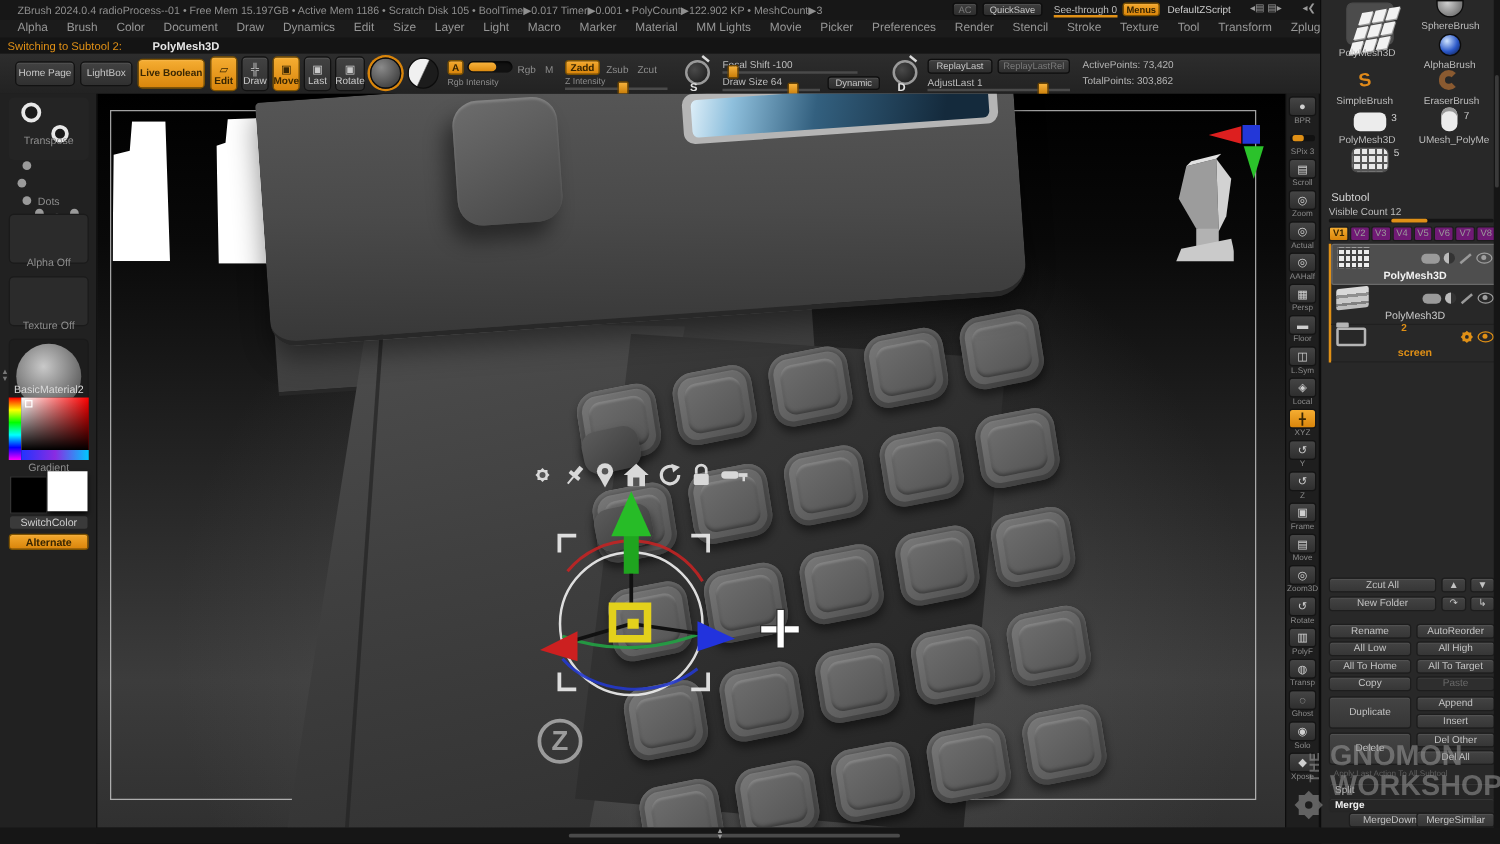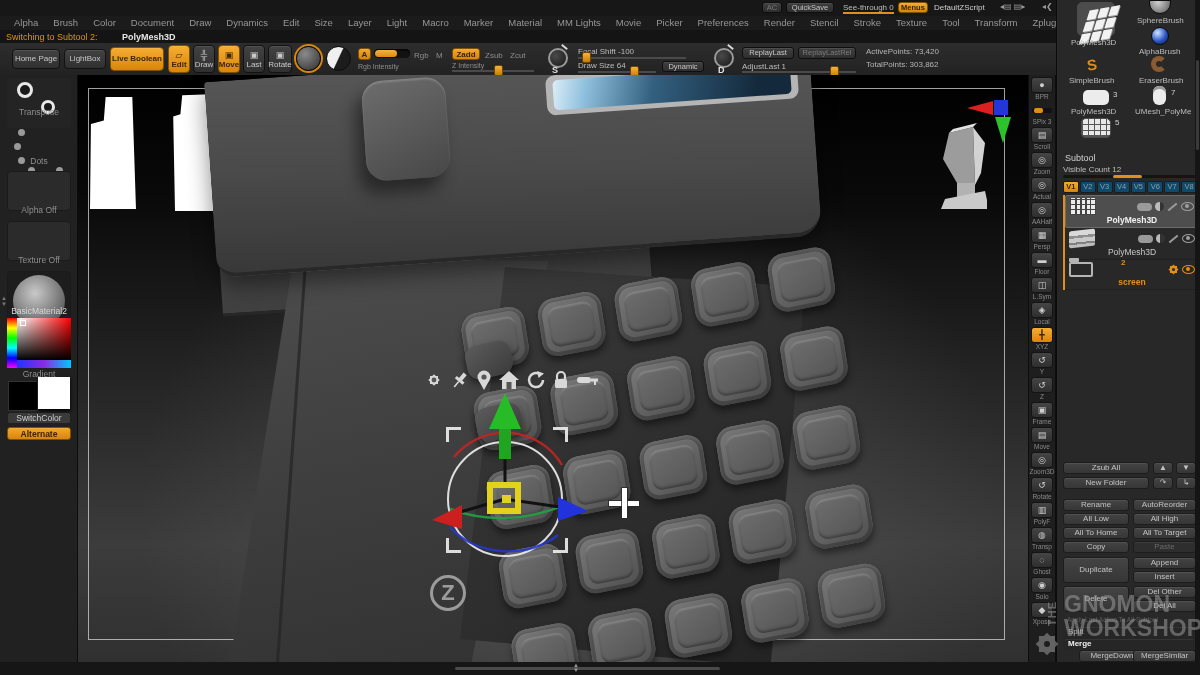"ZBrush 2024.0.4 radioProcess--01 • Free" span.ttl { html: none -> <span><span>ZBrush 2024.0.4 radioProcess--01</span> <span>• Free Mem 15.197GB • Active Mem 1186 • Scratch Disk 105 • BoolTime▶0.017 Timer▶0.001 • PolyCount▶122.902 KP • MeshCount▶3</span></span> }
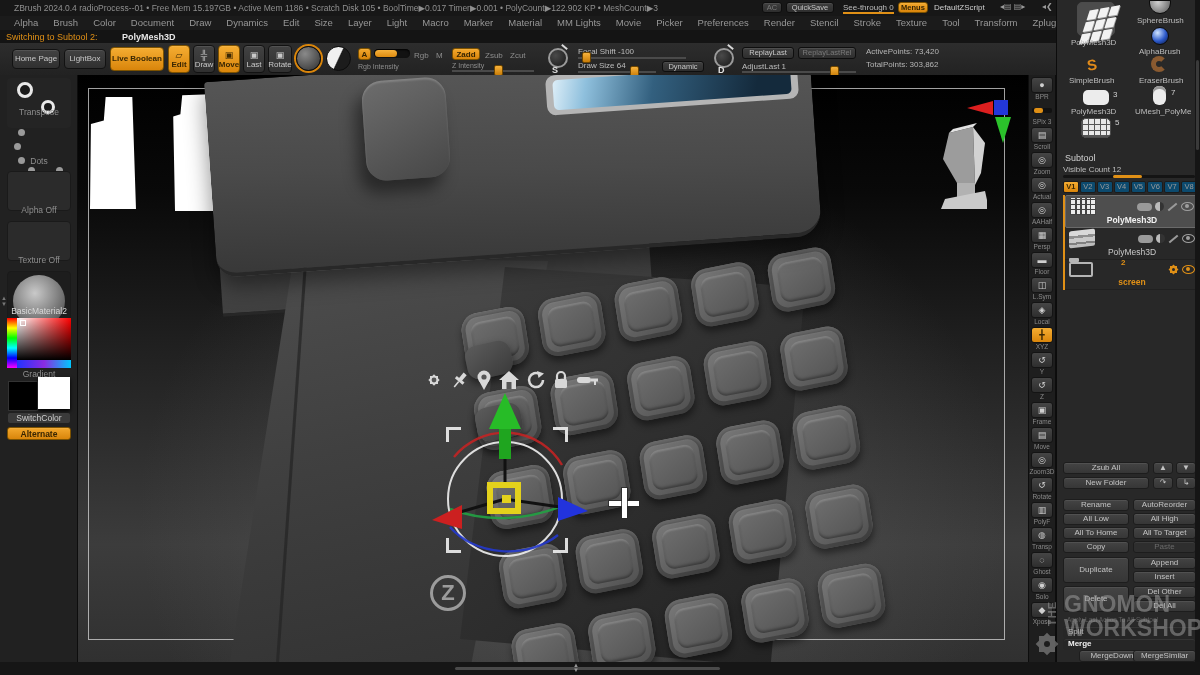"V2" .vtab { background: #0c4a6e -> #701a75 }
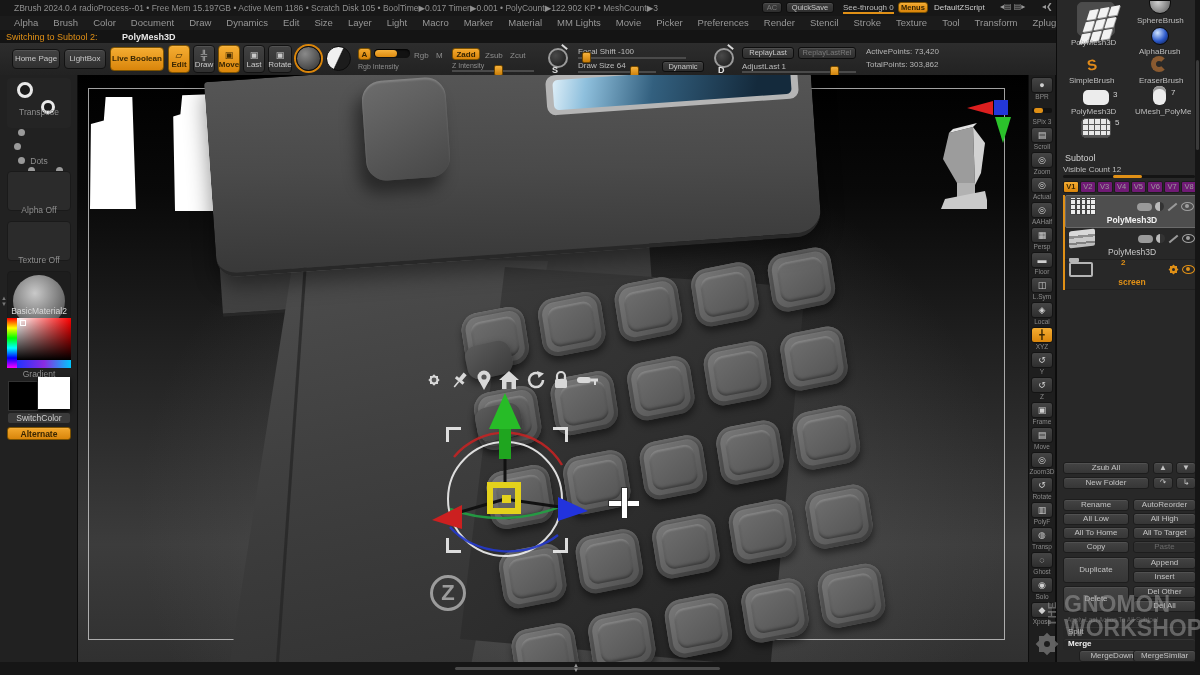"Zsub All" div.pbtn { text: Zsub -> Zcut }
